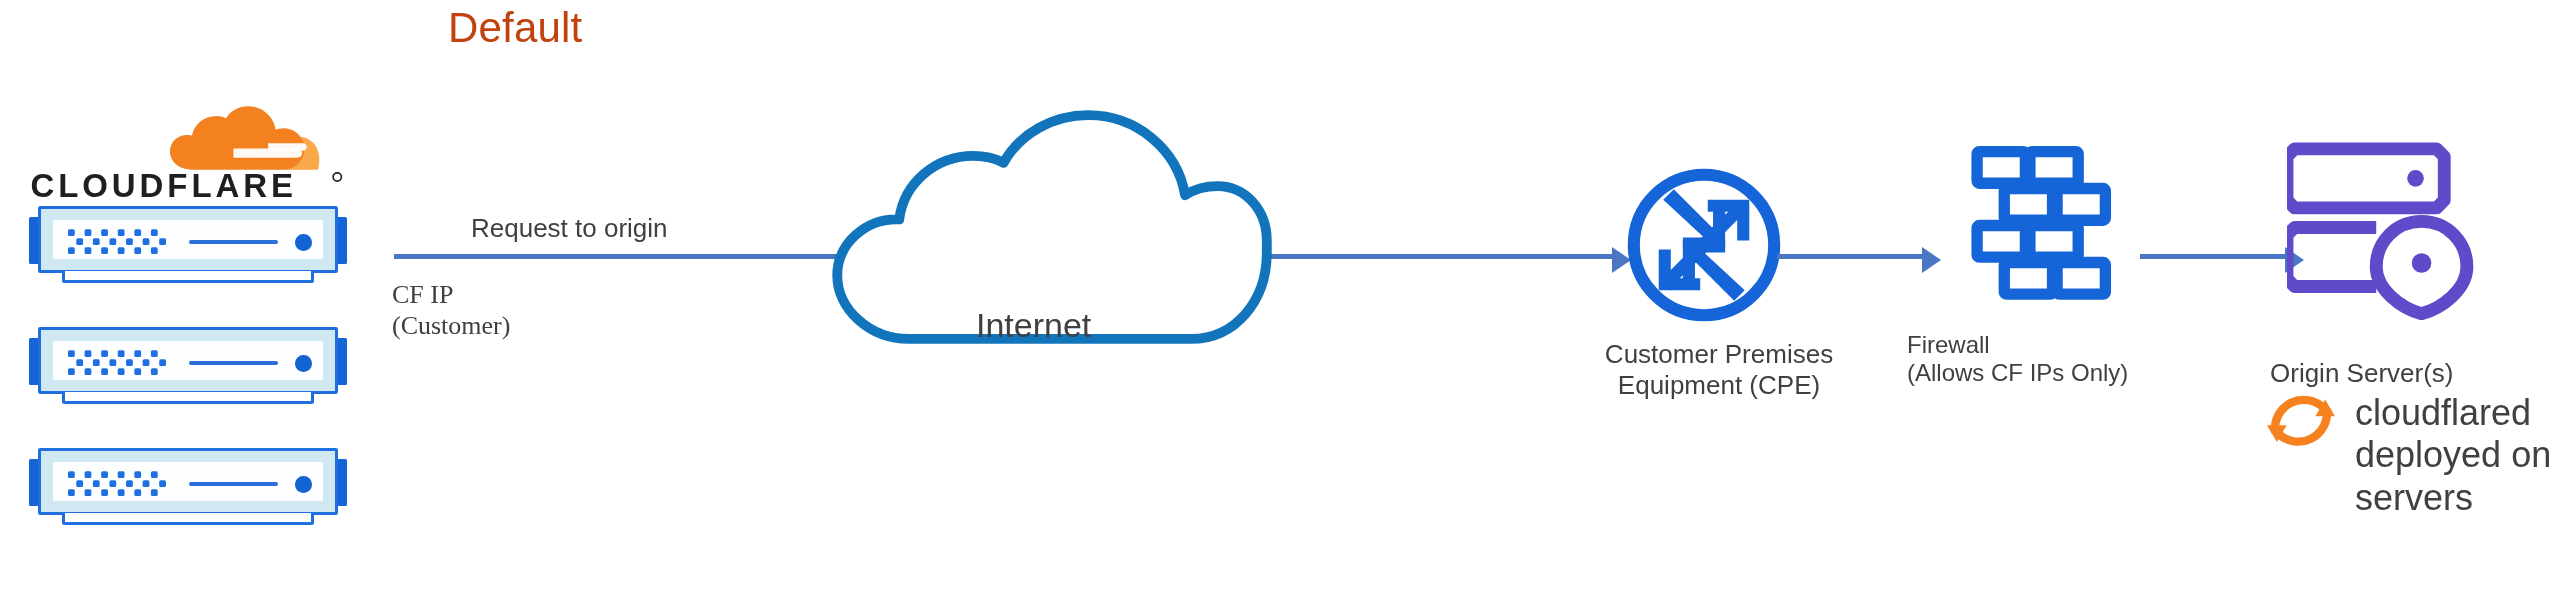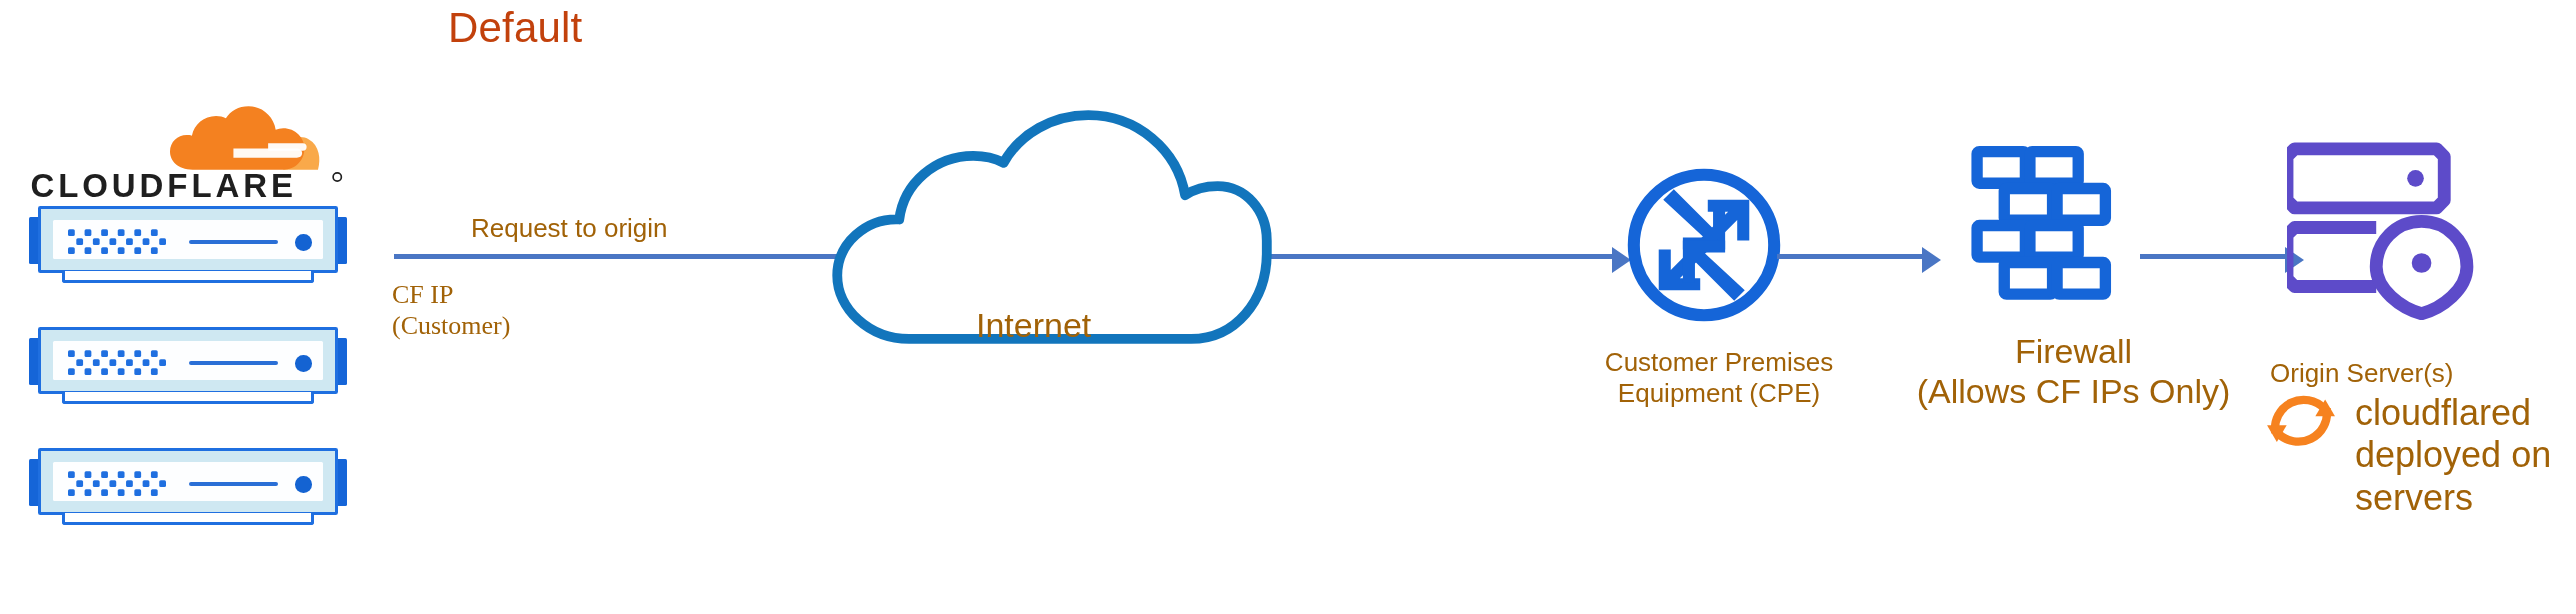"Request to origin" .txt { color: #a16207 -> #404040 }
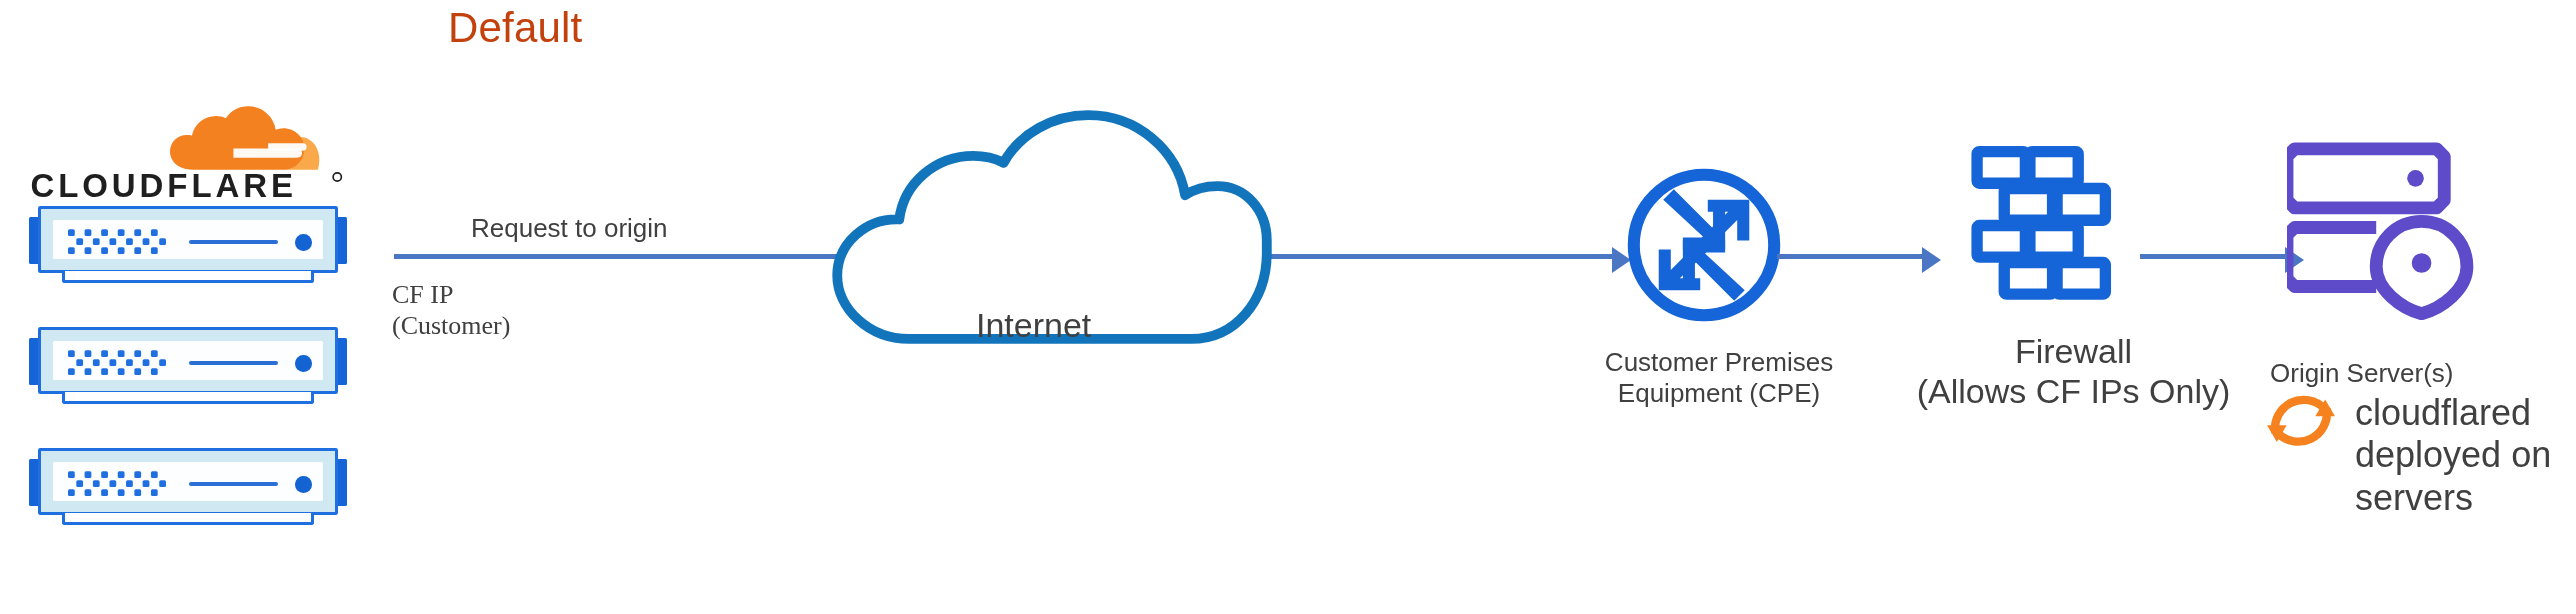"Customer Premises" #lbl-cpe { margin-top: 8px -> none }
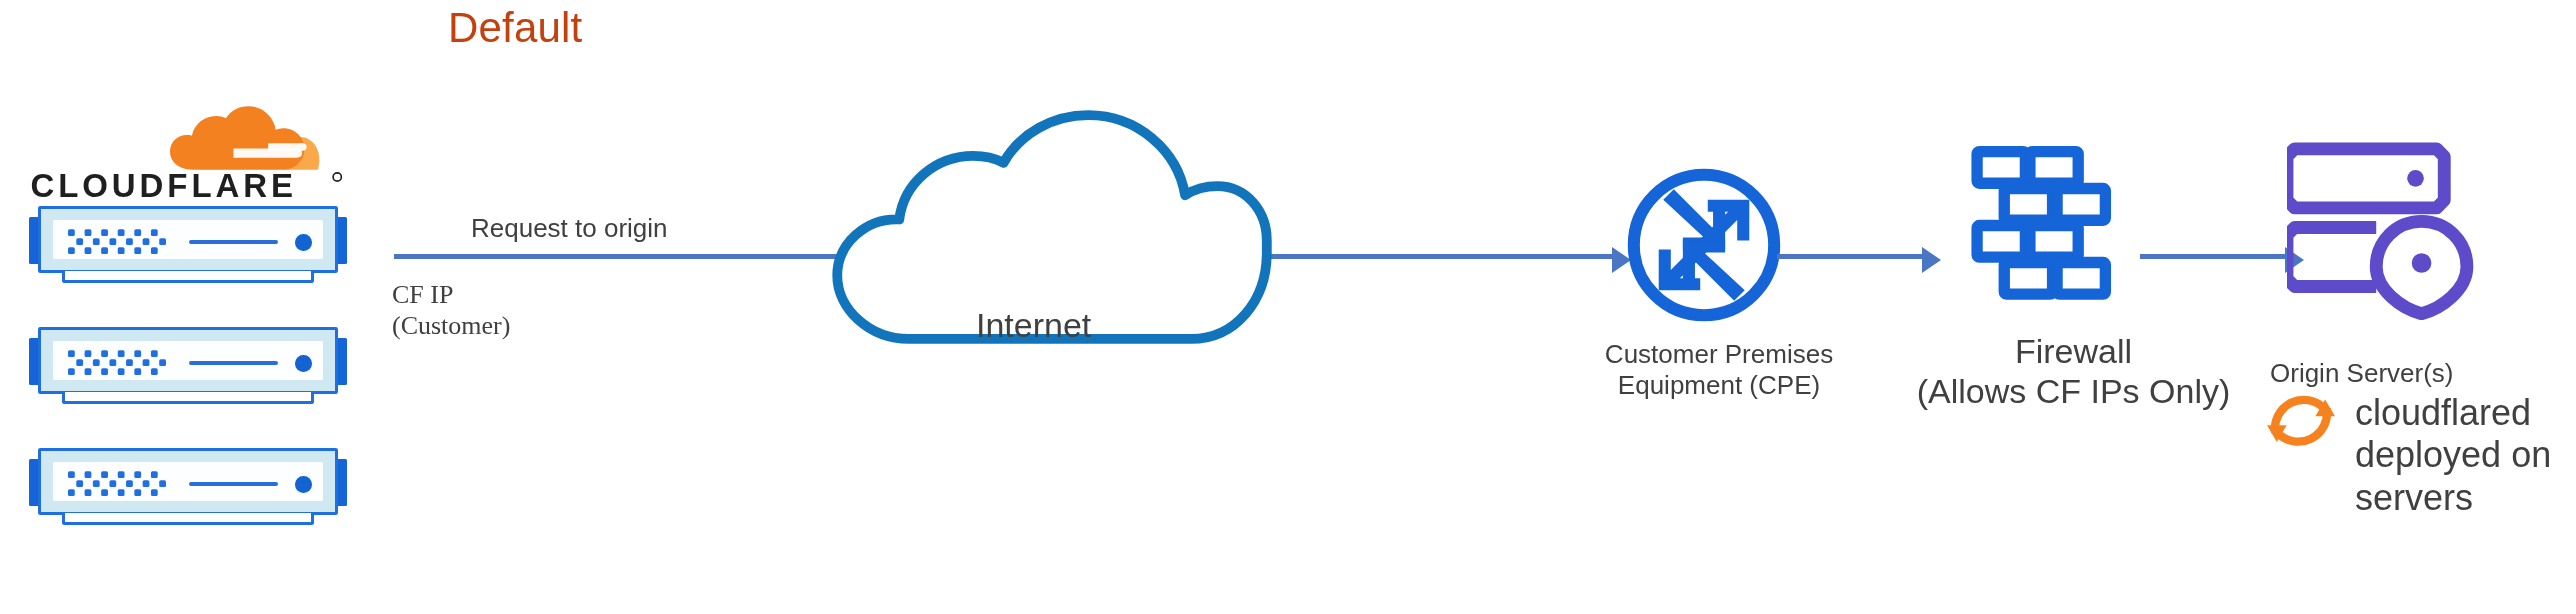"Firewall" #lbl-fw { font-size: 34px -> 24px; text-align: center -> left }
